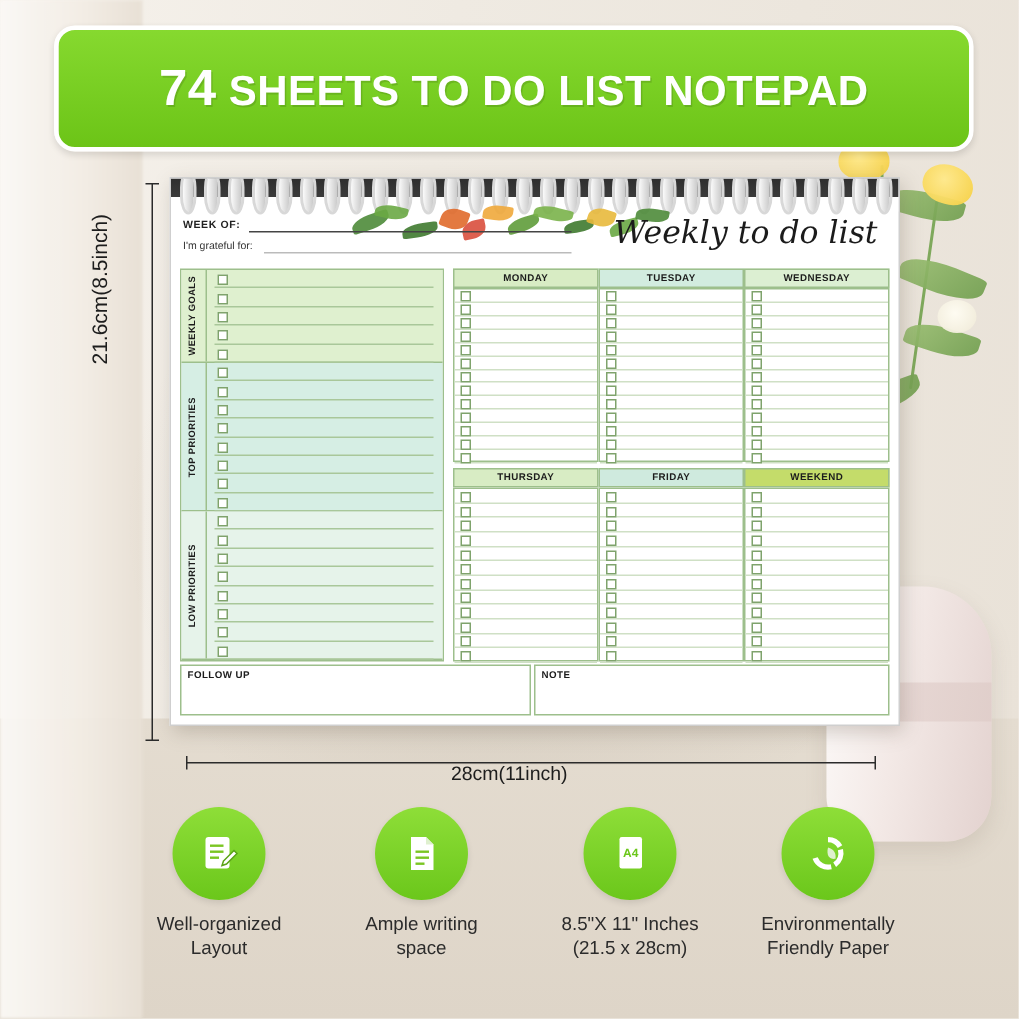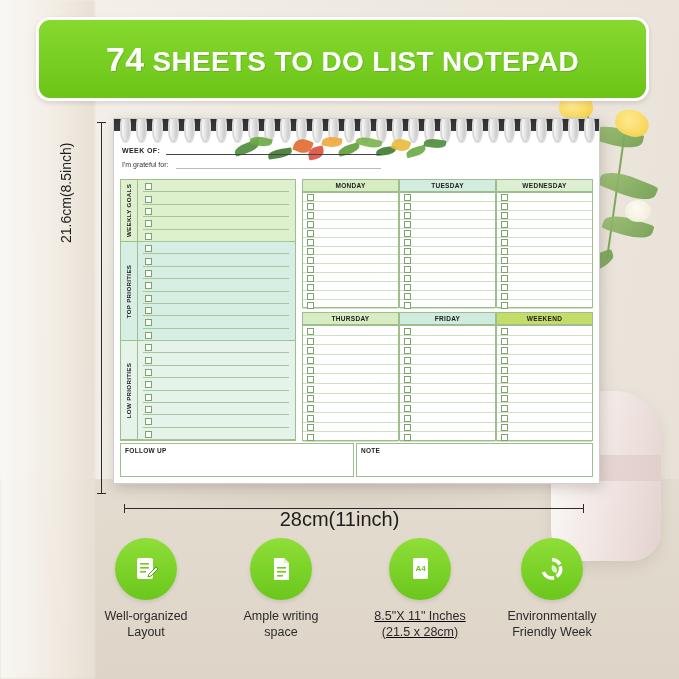"Weekly to do list" div.wtdl { html: none -> <div>Weekly to do list</div> }
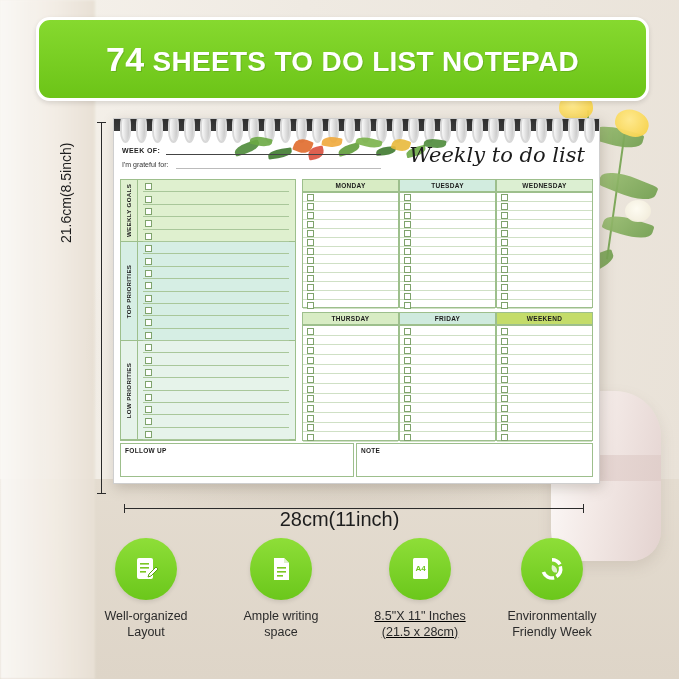"28cm(11inch)" .dim-h-label { font-size: 20px -> 13px }
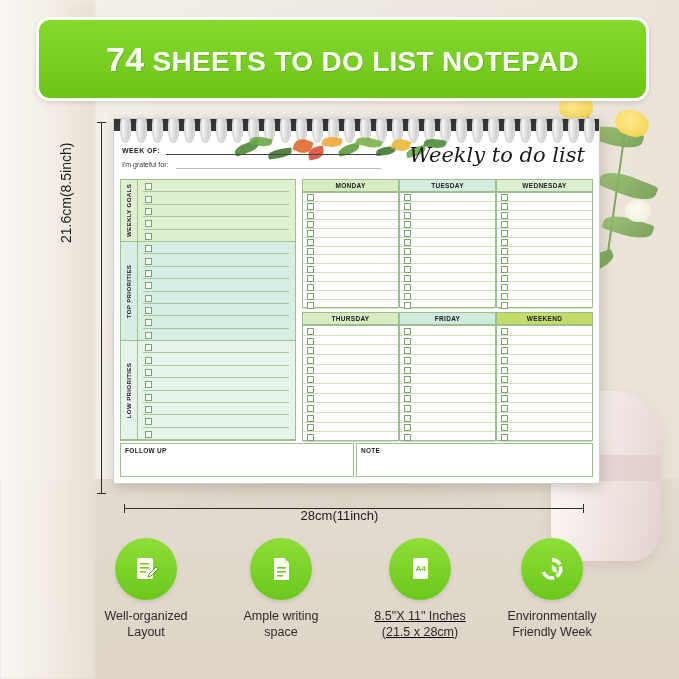"A4" div.feat { text-decoration: underline -> none }
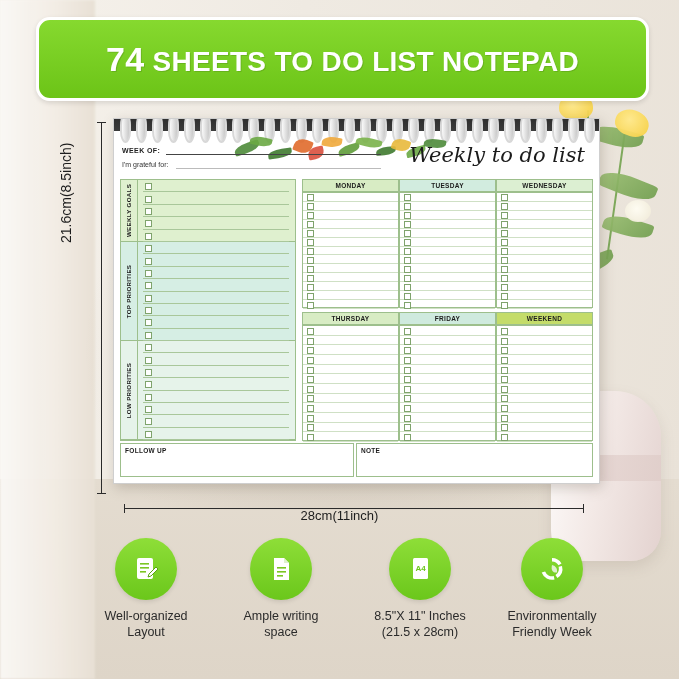"Environmentally" div.feat-label { text: Week -> Paper }
